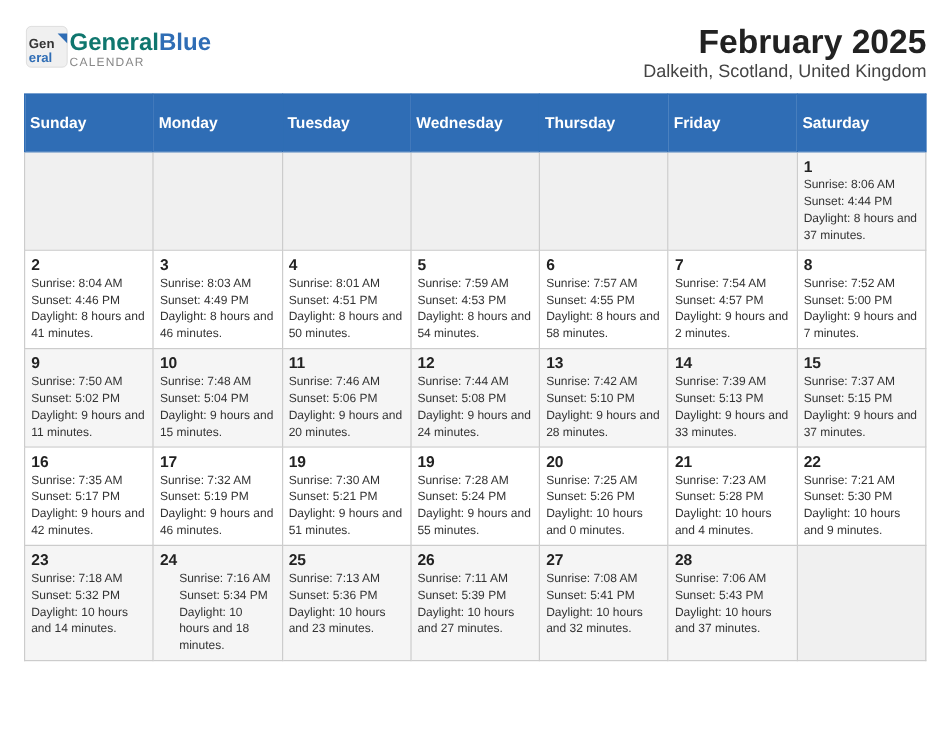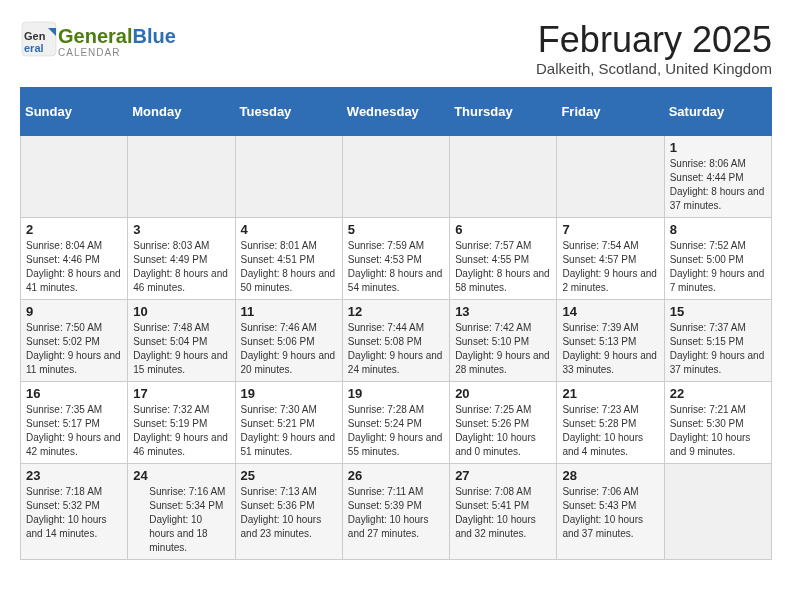"General" span { color: #4d7c0f -> #0f766e }
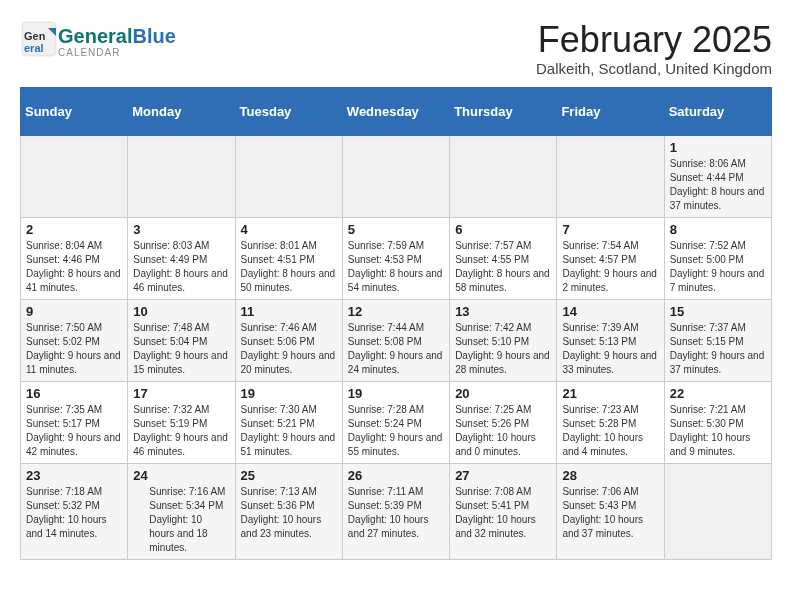"February 2025" .month-title { font-size: 36px -> 28px; font-weight: normal -> bold }
